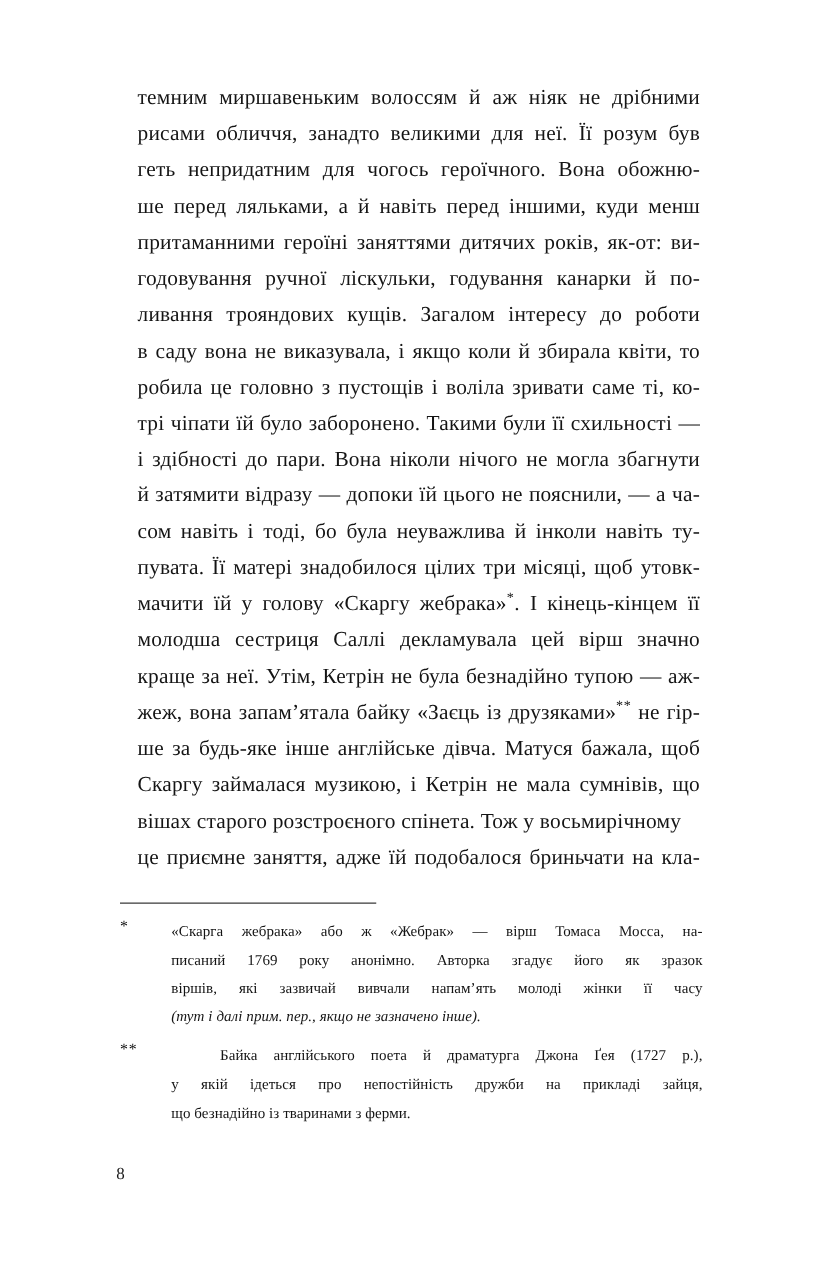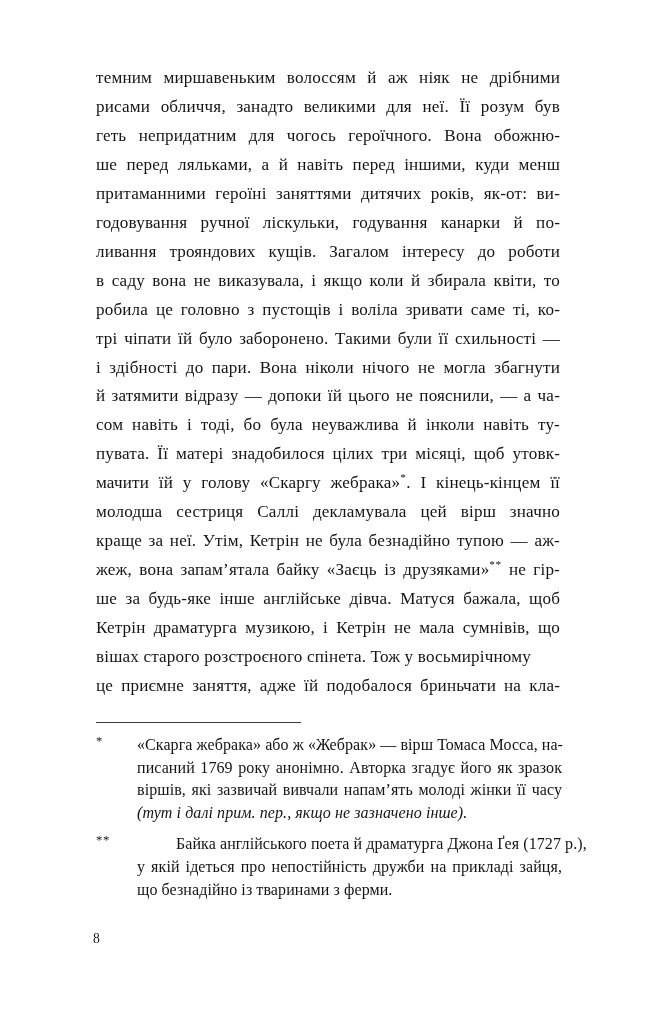"темним миршавеньким волоссям й аж" .bodyline.j { margin-left: none -> 14px }
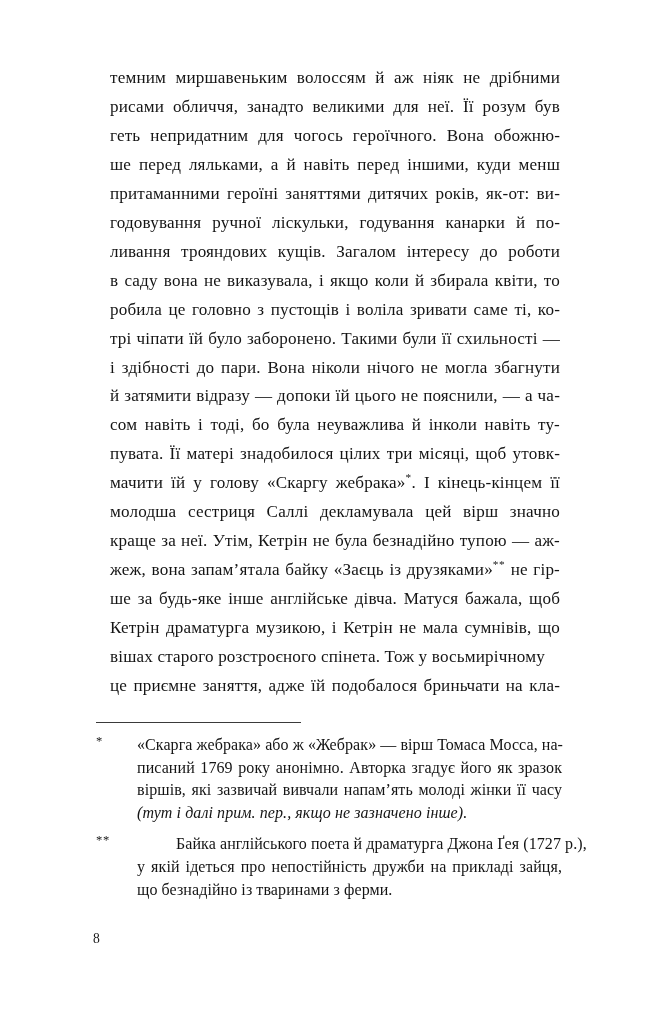"Кетрін драматурга музикою, і Кетрін" div.bodyline { text: Кетрін драматурга -> Скаргу займалася }
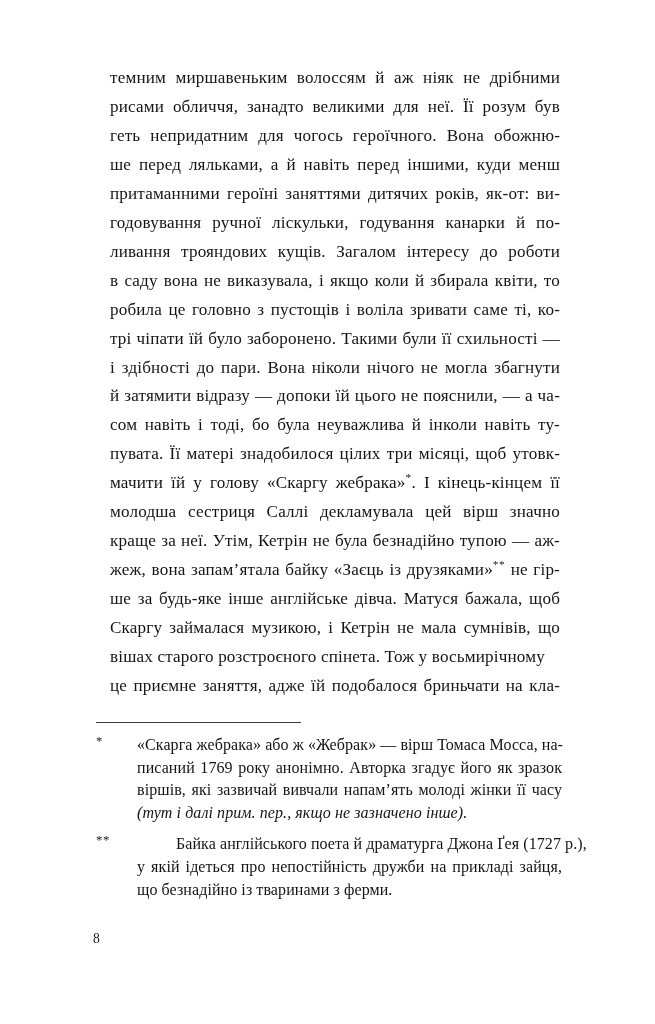"«Скарга жебрака» або ж «Жебрак»" .fnline { font-size: 16px -> 12px }
